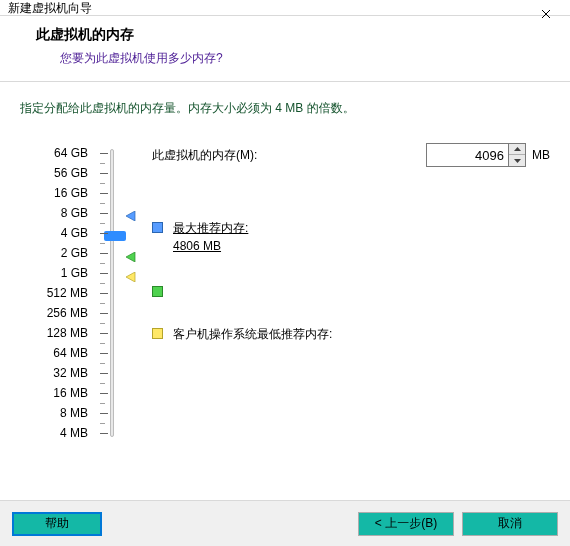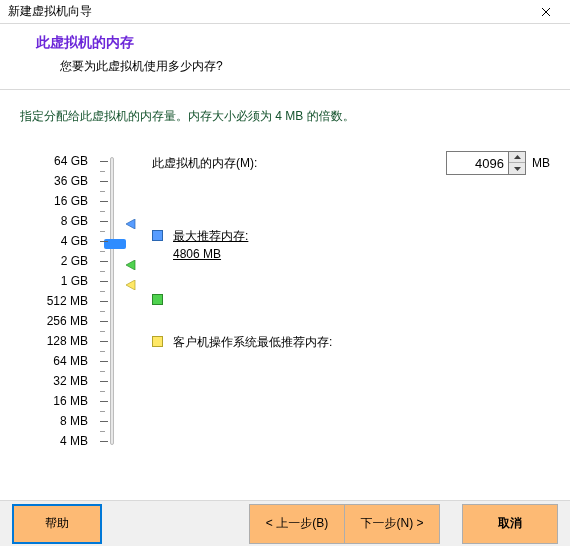"新建虚拟机向导" .titlebar { align-items: center -> flex-start; height: 24px -> 16px }
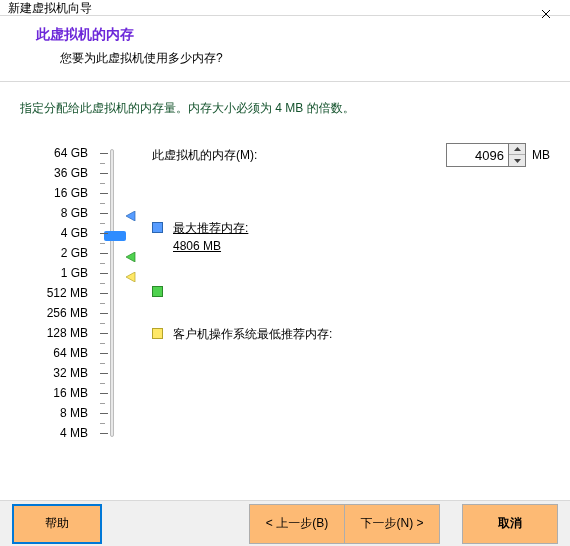"此虚拟机的内存" .header h1 { color: #6d28d9 -> #000000 }
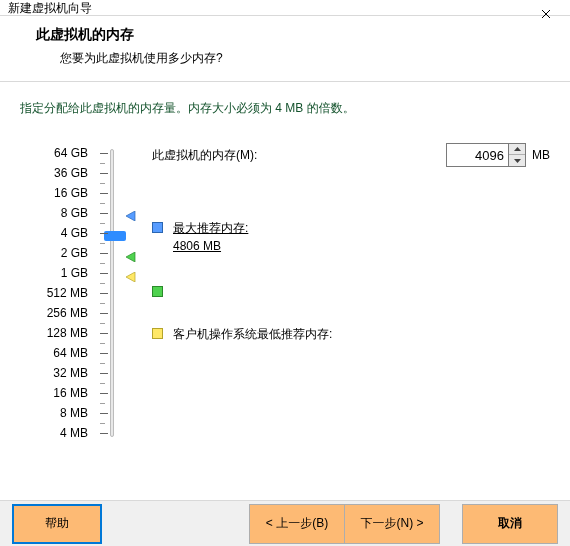"您要为此虚拟机使用多少内存?" .header .sub { color: #000000 -> #4c1d95 }
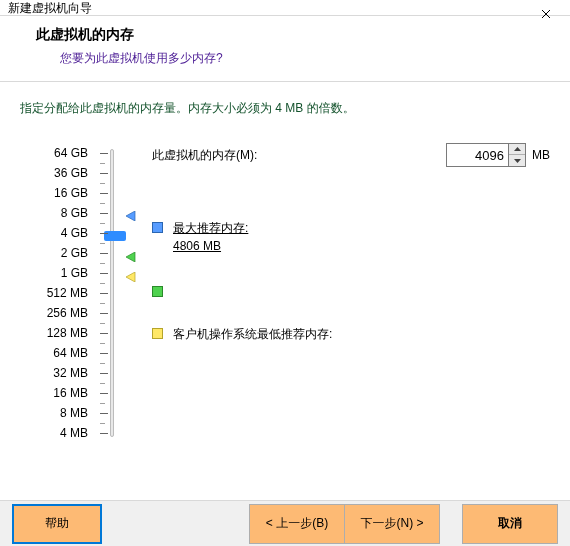"4096" .spin input { width: 62px -> 82px }
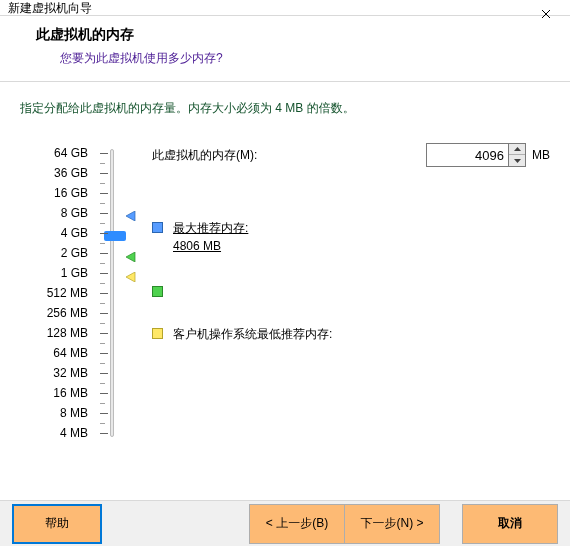"36 GB" div.scale-label { text: 36 -> 56 }
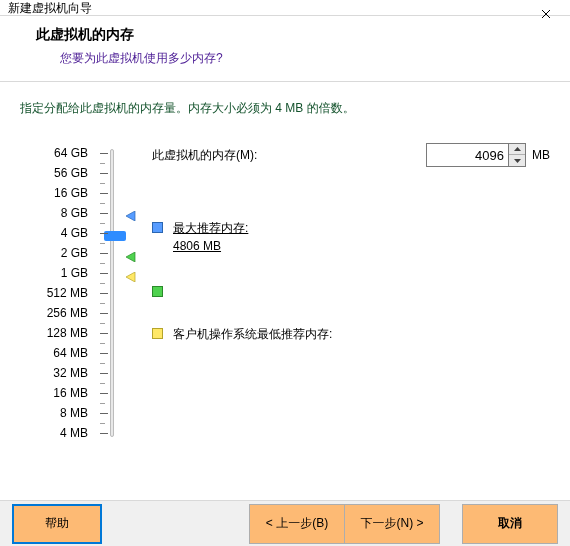"帮助" .btn { background: #fdba74 -> #14b8a6; height: 40px -> 24px }
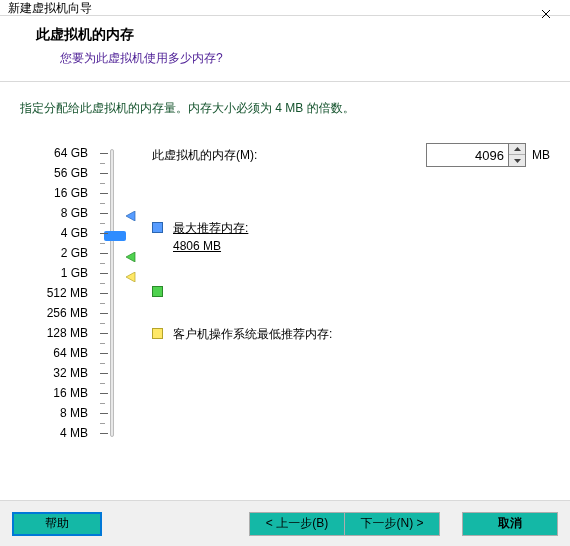"下一步(N) >" button.btn { html: <button>下一步(N) &gt;</button> -> none }
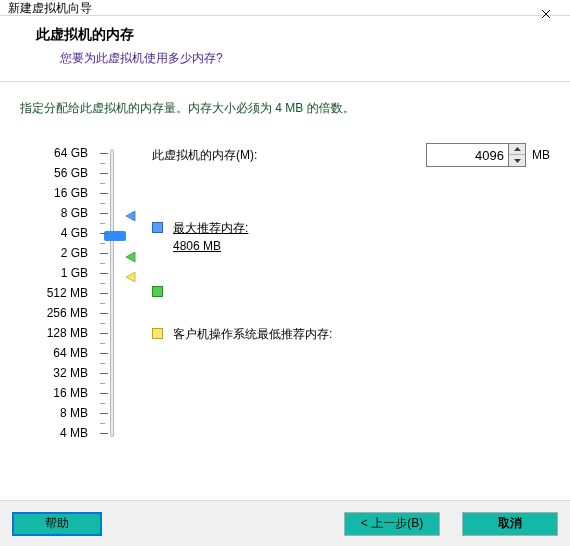"取消" .ml { font-weight: bold -> none; margin-left: 22px -> 8px }
